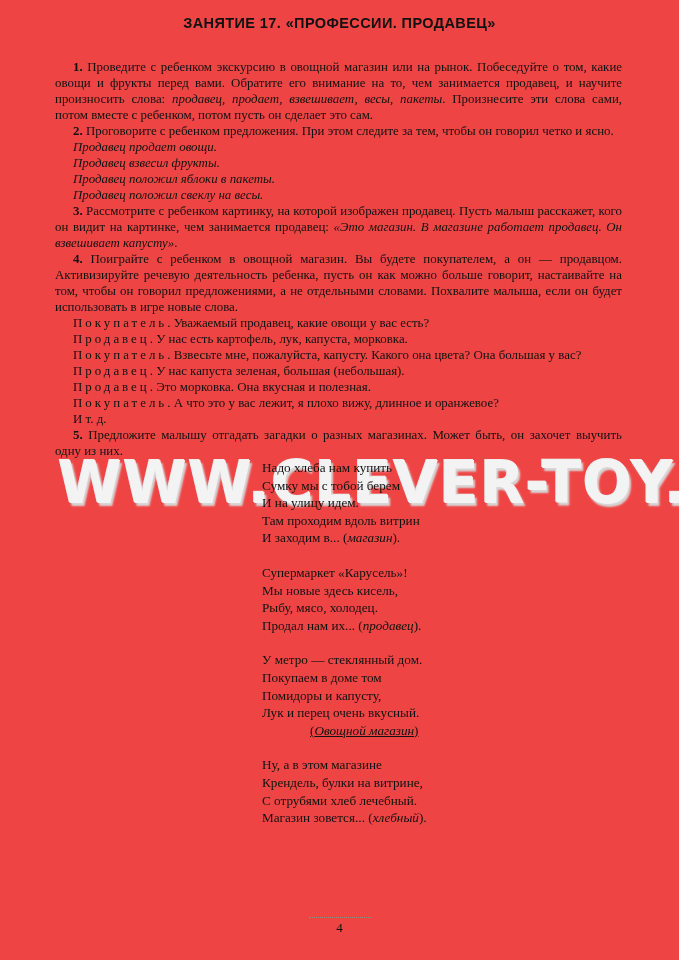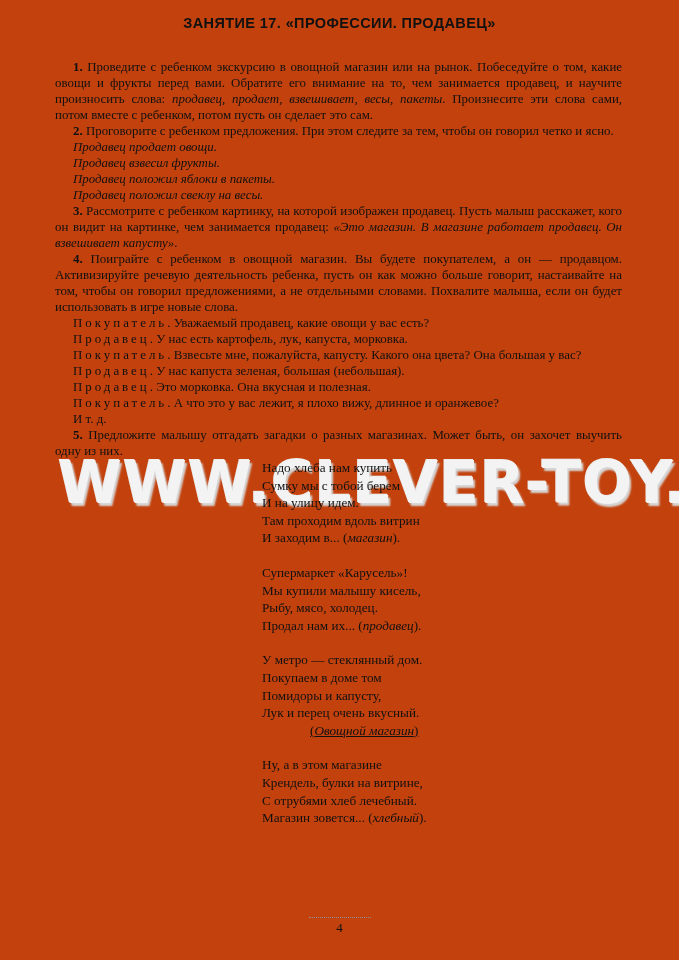"ЗАНЯТИЕ 17. «ПРОФЕССИИ. ПРОДАВЕЦ»" .page { background: #c2410c -> #ef4444 }
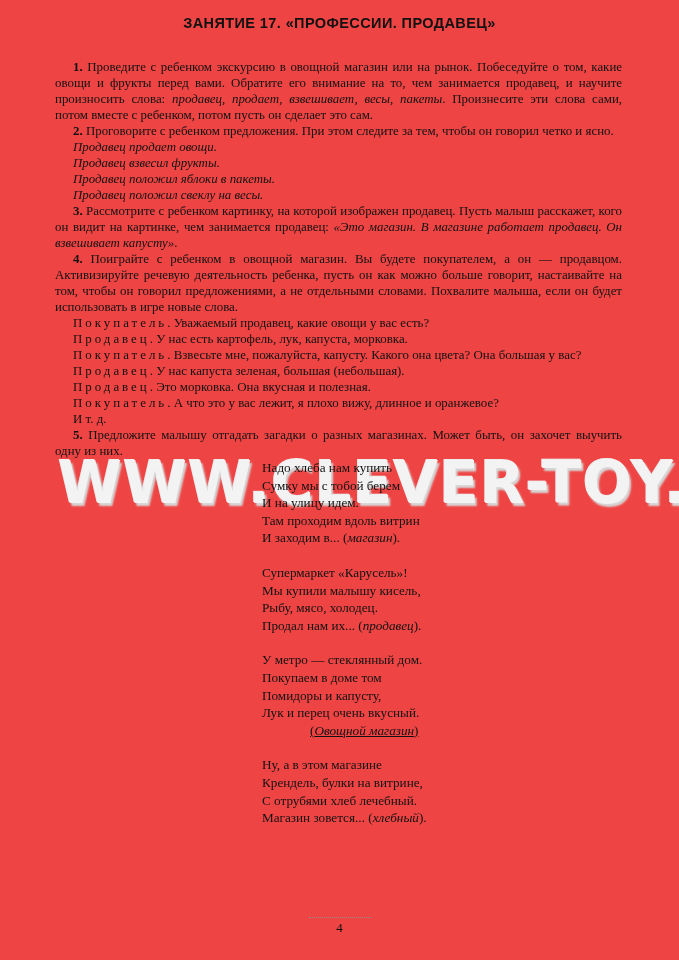"Мы купили малышу кисель," span { text: купили малышу -> новые здесь }
